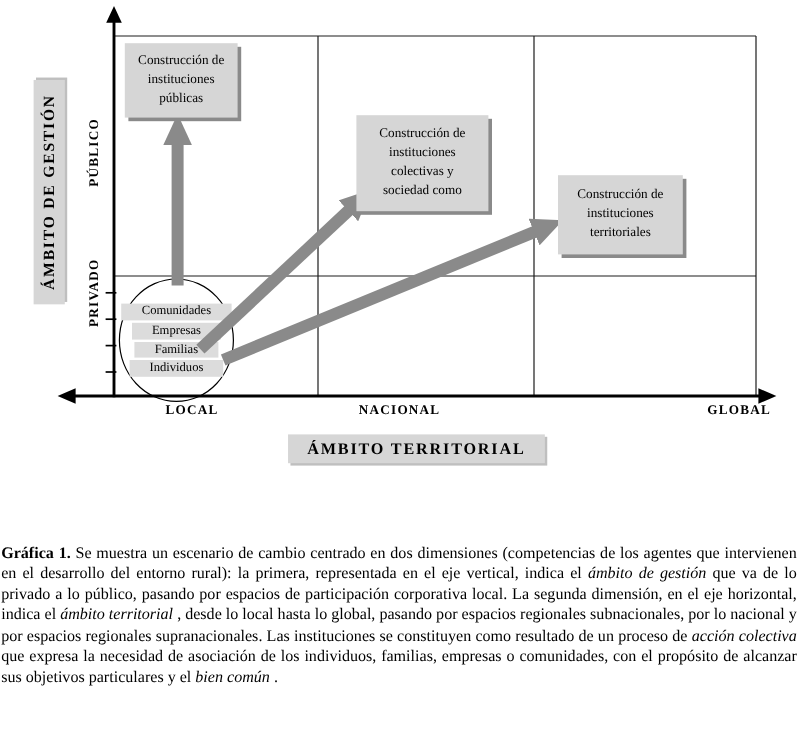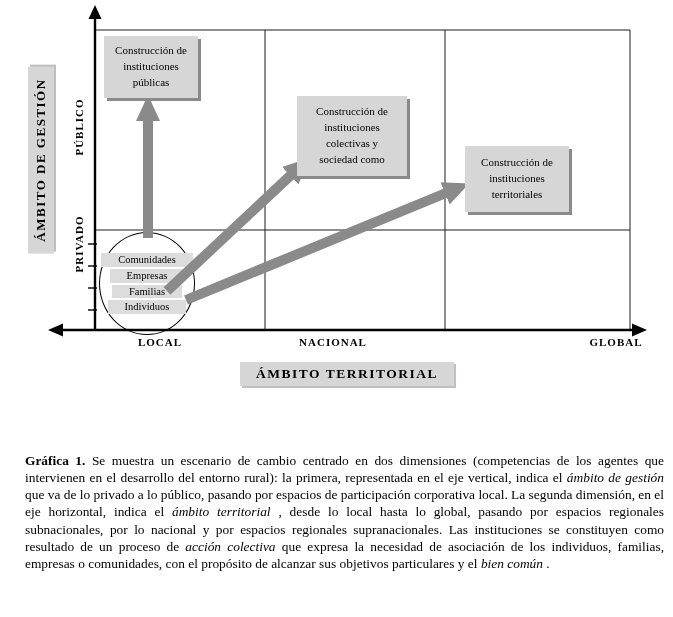"Gráfica 1. Se muestra un" .caption { padding: 14px 9px 0 25px -> 14px 9px 0 1px }
